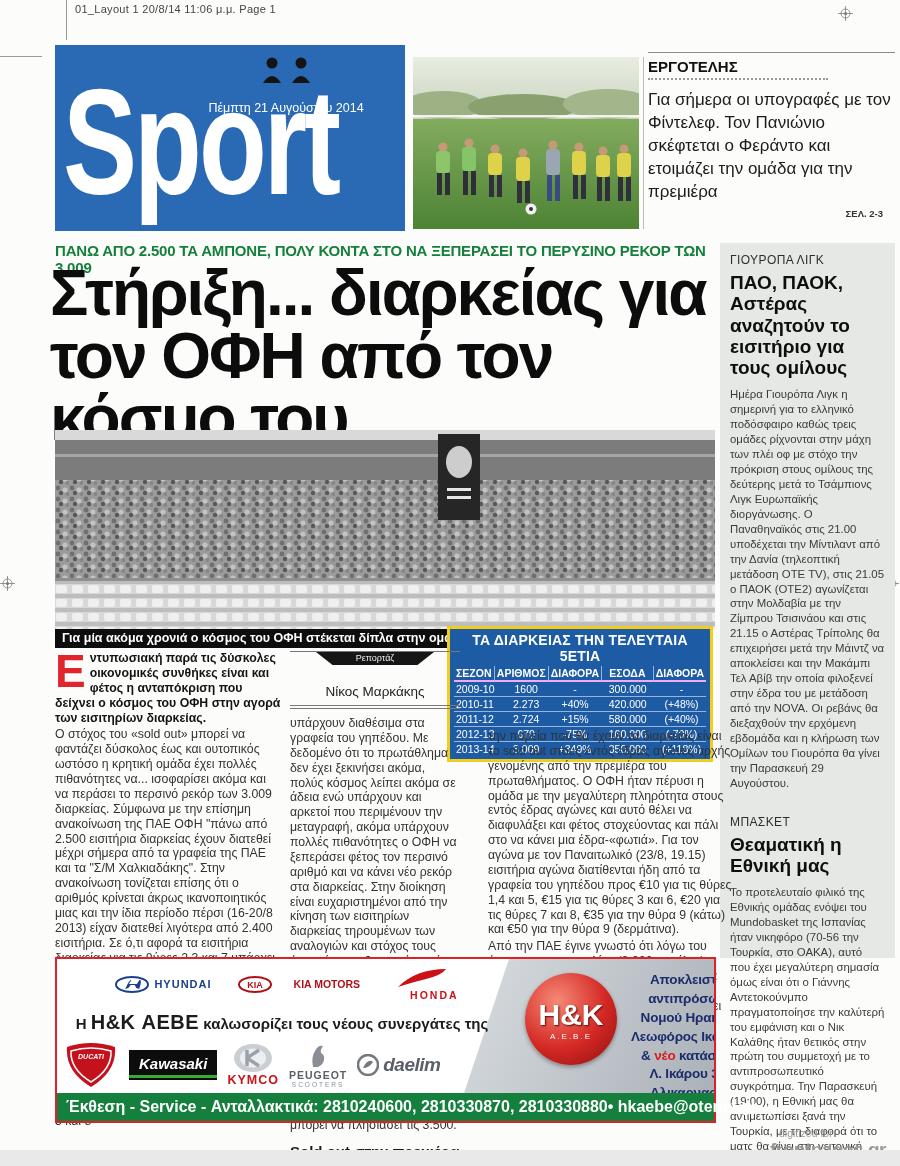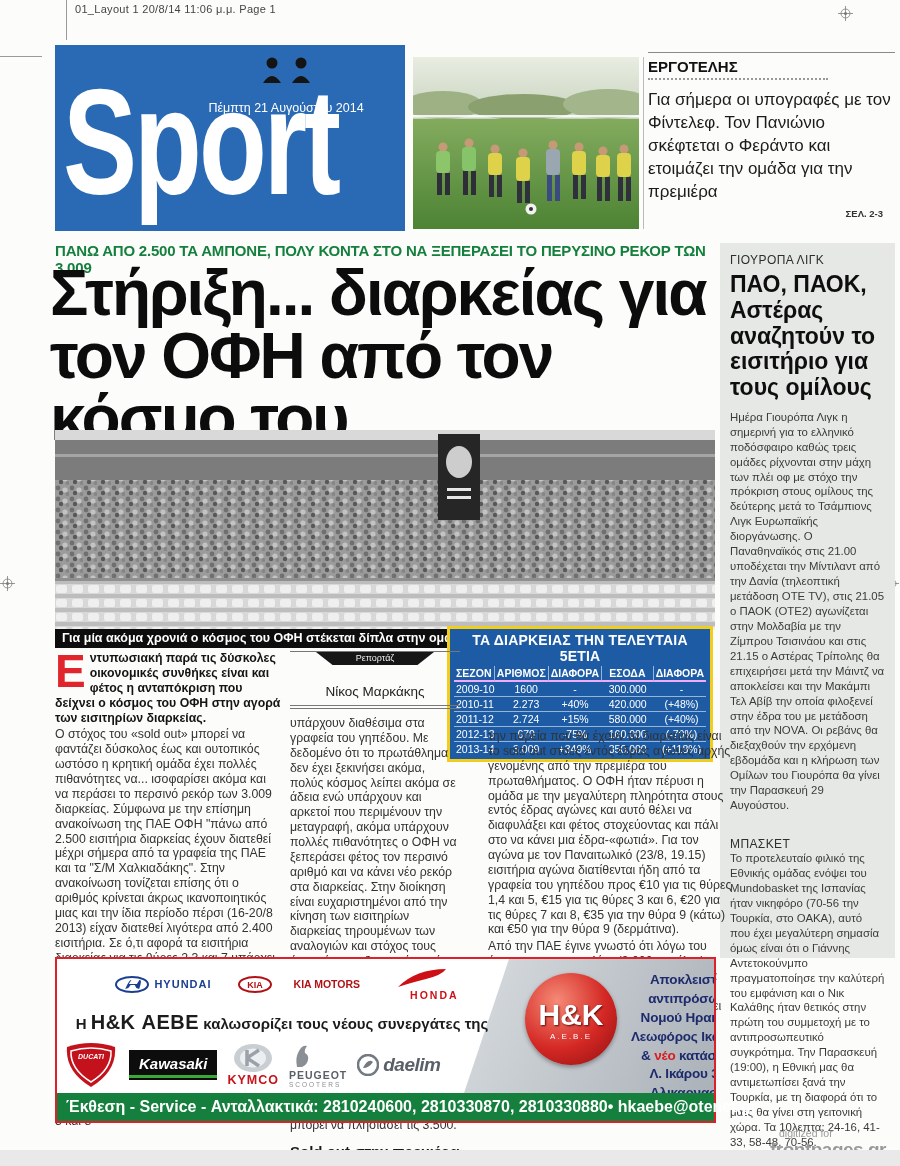"ΠΑΟ, ΠΑΟΚ, Αστέρας αναζητούν το" .sb-title { font-size: 23px -> 19px }
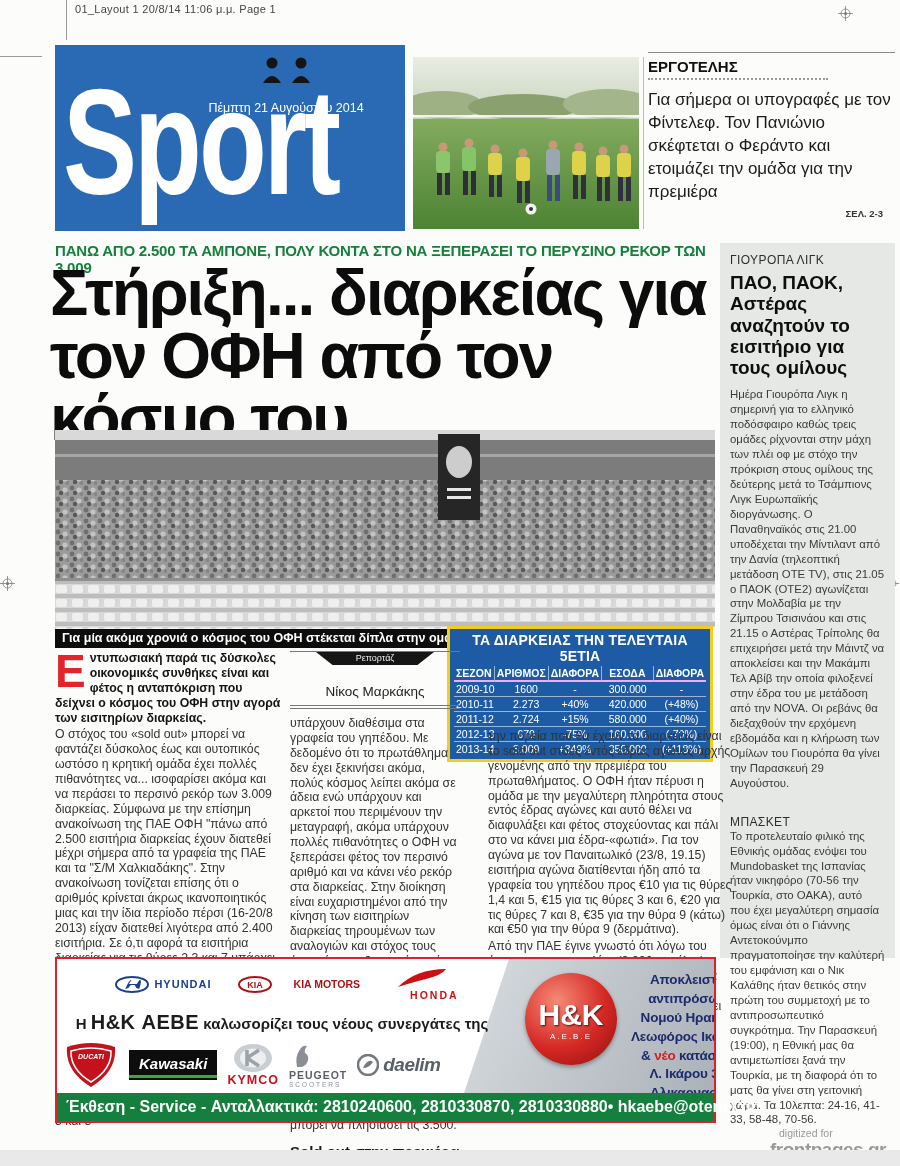"Θεαματική η Εθνική μας" div.sb-title { html: none -> <div>Θεαματική η Εθνική μας</div> }
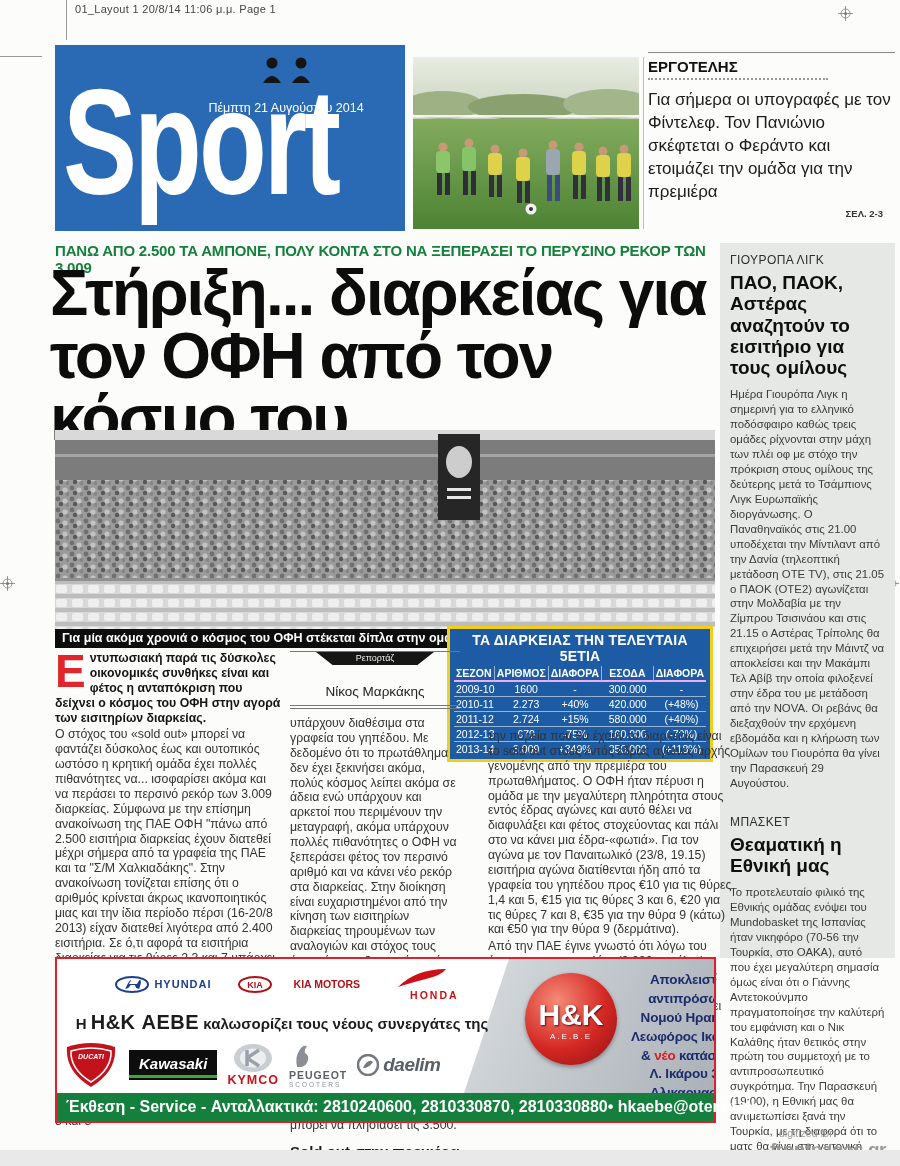"PEUGEOT" .peugeot { align-items: none -> center }
